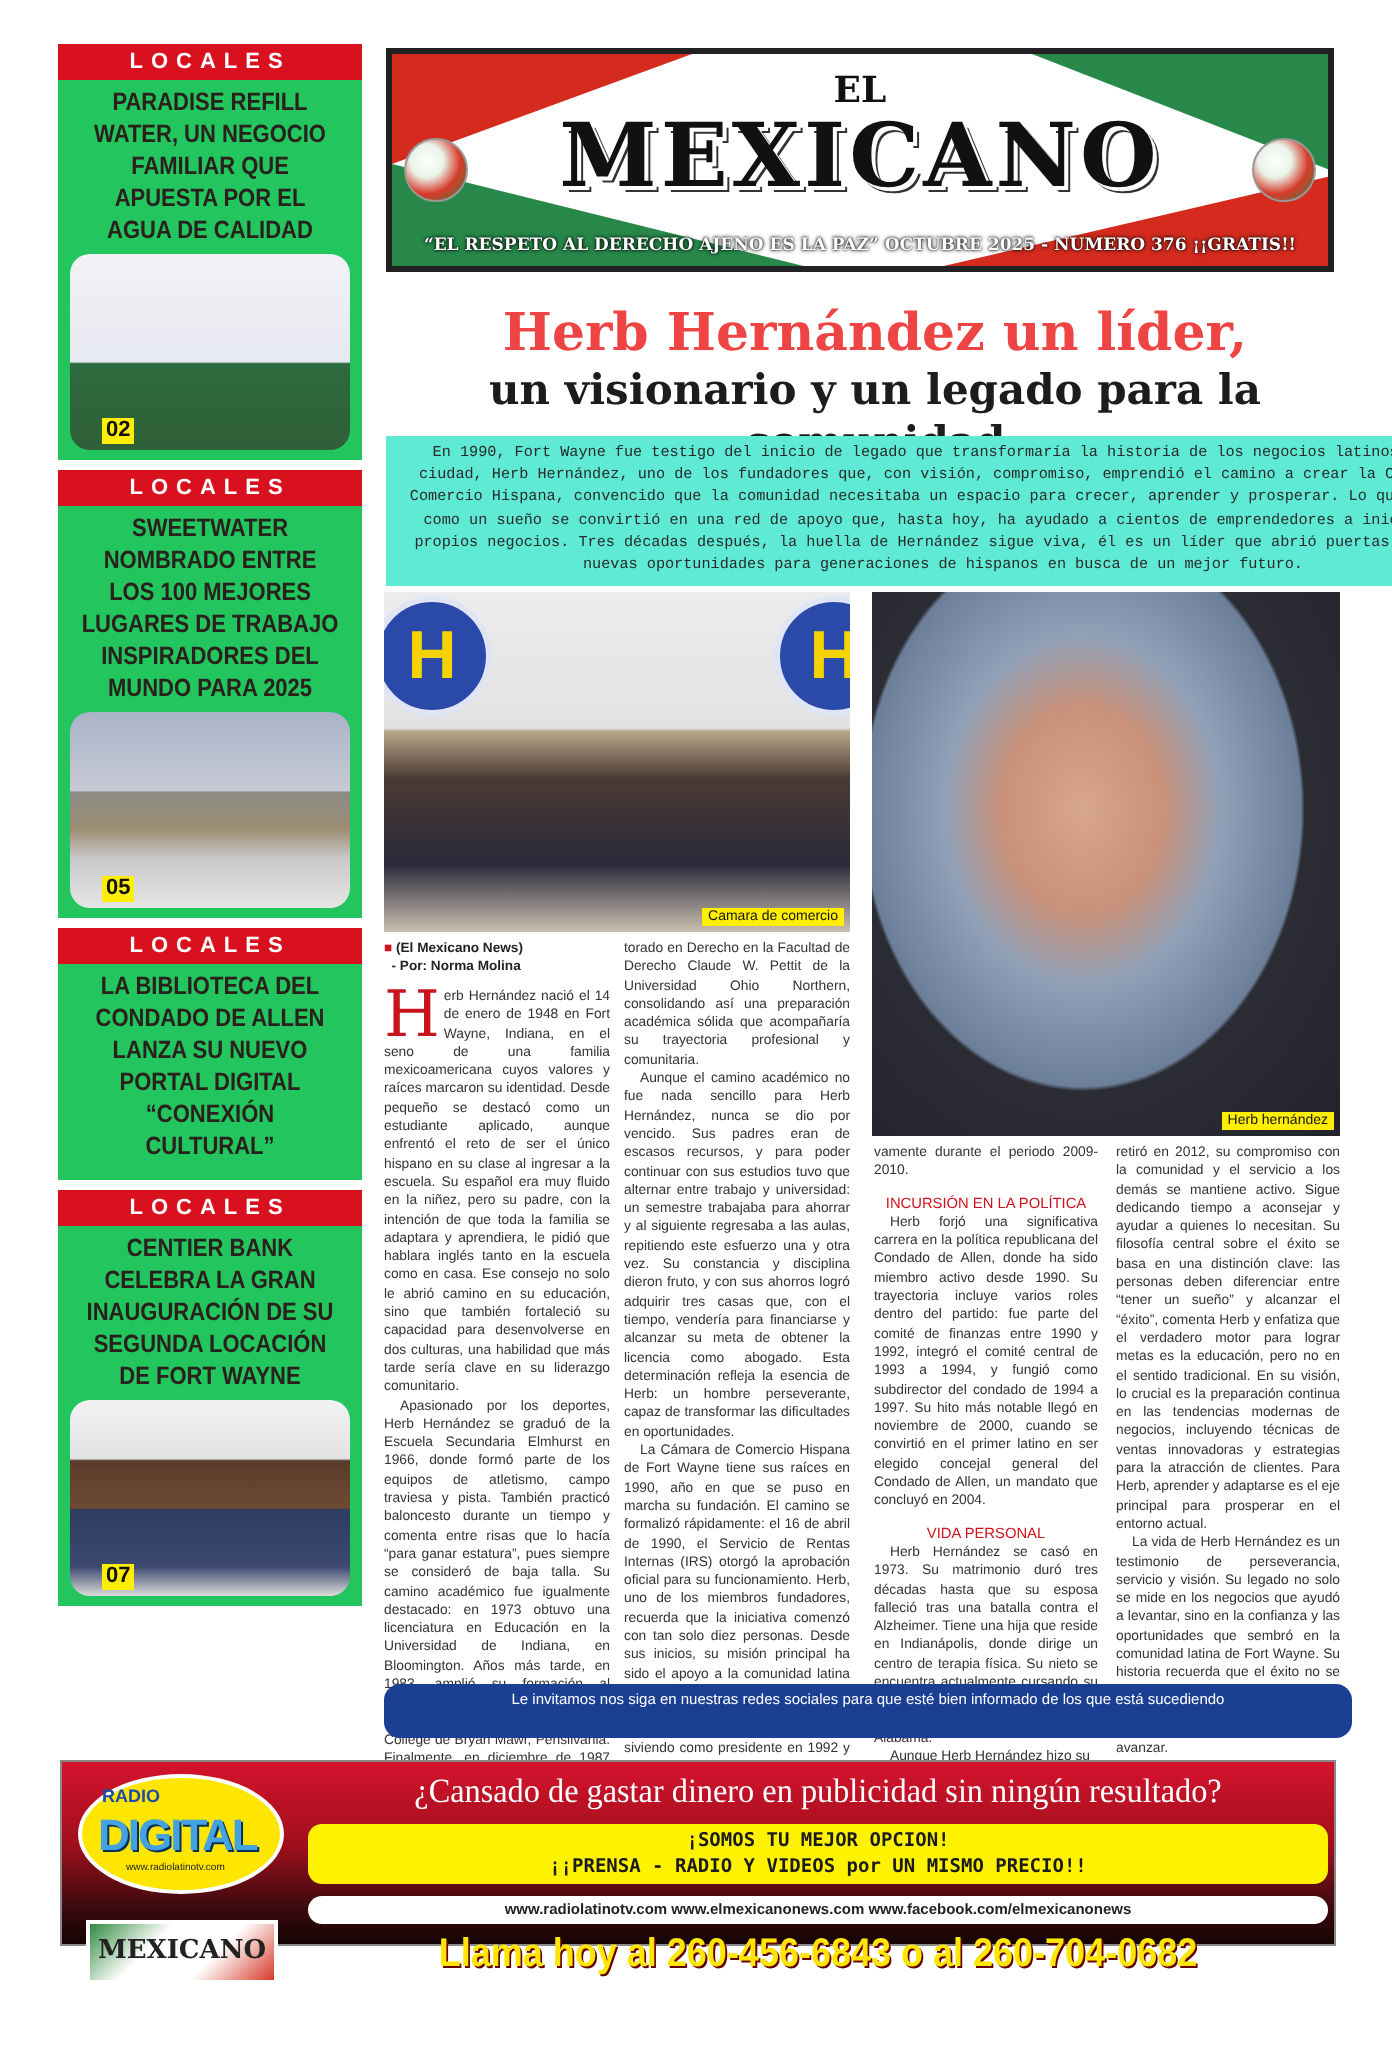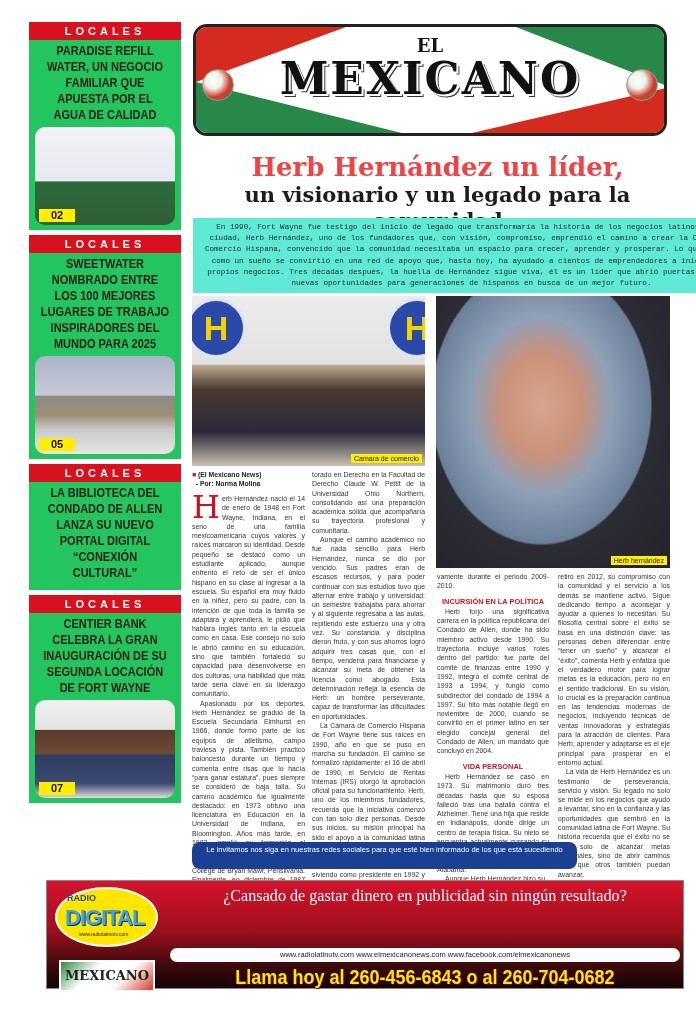"EL" .masthead { border-radius: 14px -> 0 }
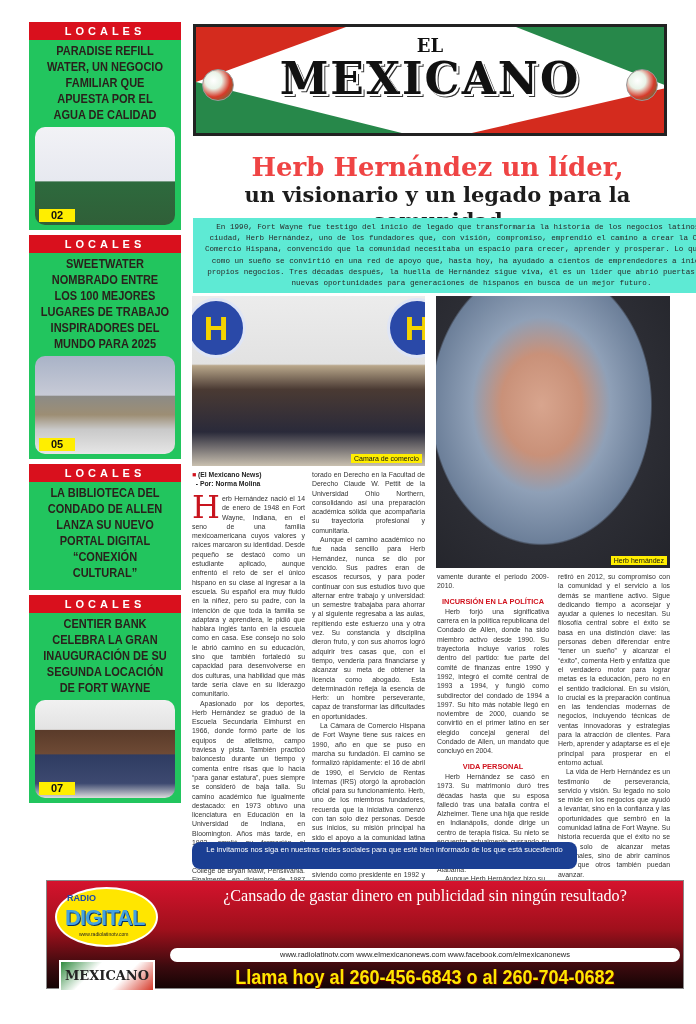"“EL RESPETO AL DERECHO AJENO" div.mast-tag { html: none -> <div>“EL RESPETO AL DERECHO AJENO ES LA PAZ” OCTUBRE 2025 - NUMERO 376 ¡¡GRATIS!!</div> }
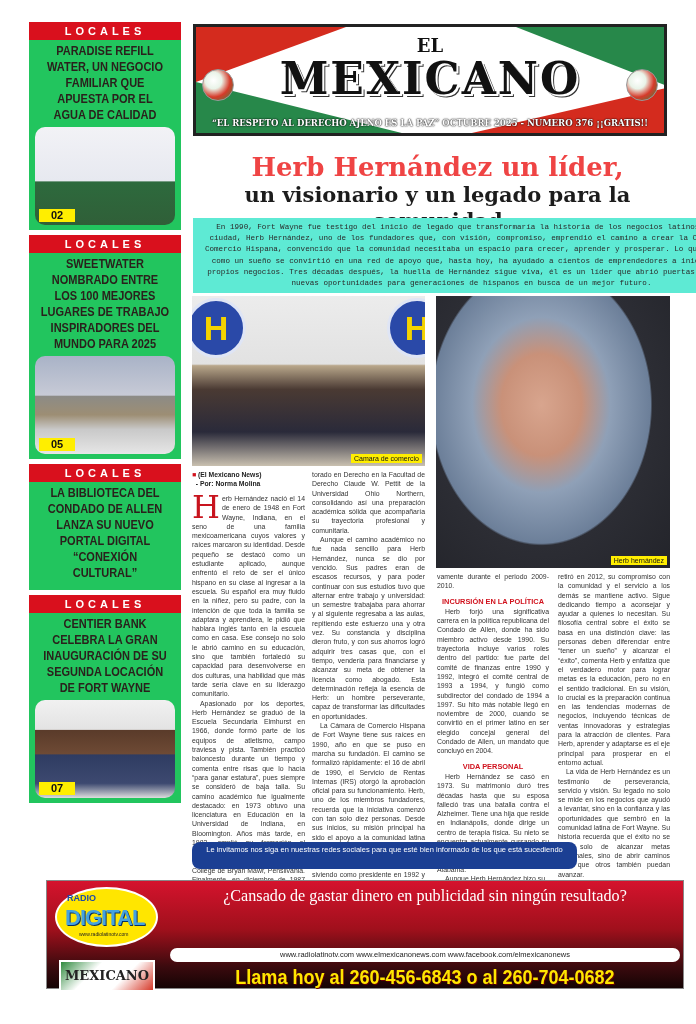"02" .side-num { left: 4px -> 16px; padding: 0 12px -> 0 2px }
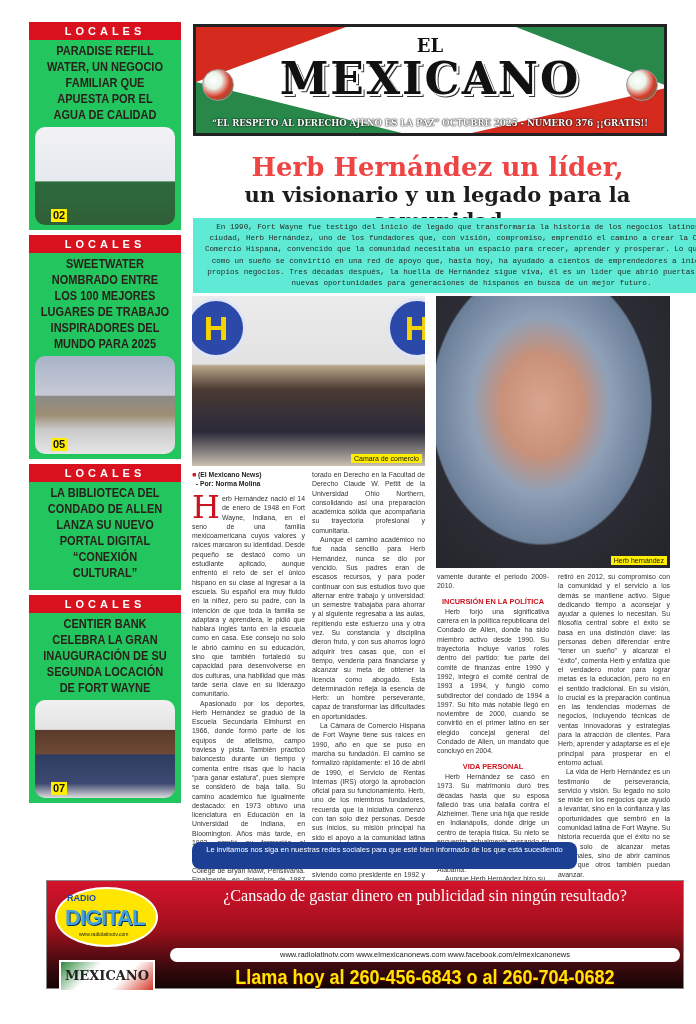"INCURSIÓN EN LA POLÍTICA" .sub { font-weight: bold -> normal }
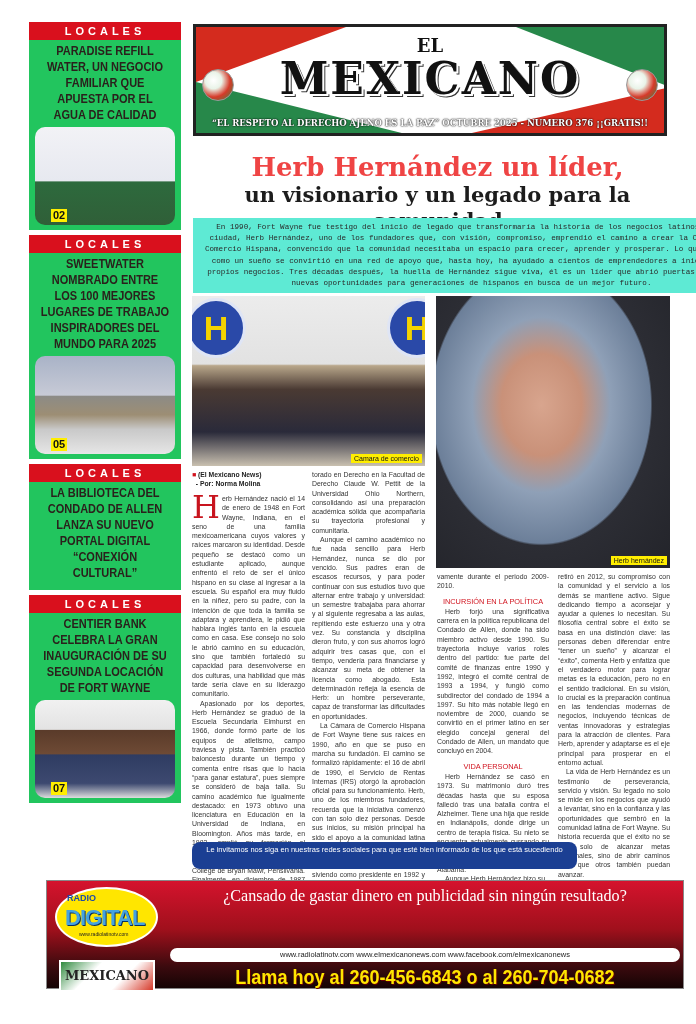"Le invitamos nos siga en" .social { width: 385px -> 484px }
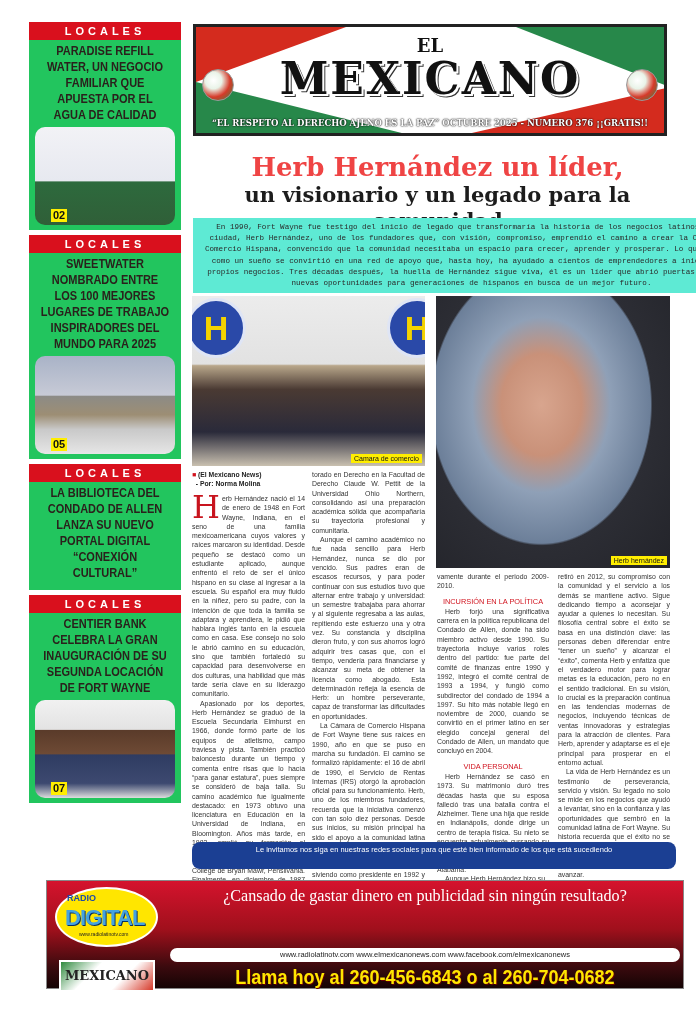"RADIO" .ad { height: 109px -> 93px; margin-left: 16px -> none }
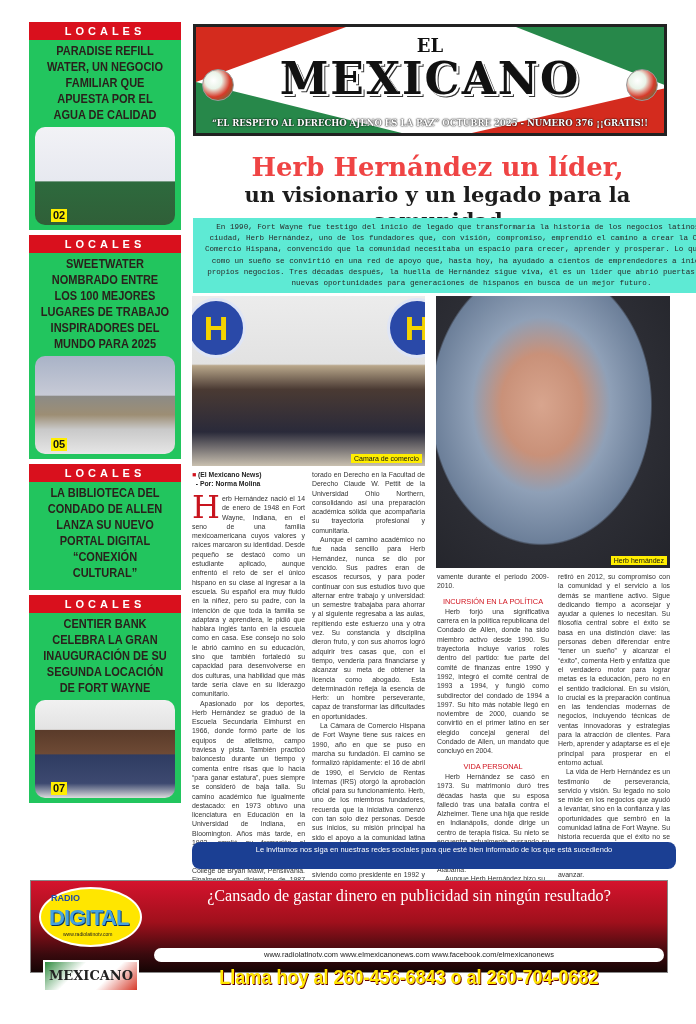"¡SOMOS TU MEJOR OPCION!" div.ad-yellow { html: none -> <div> <div>¡SOMOS TU MEJOR OPCION!</div> <div>¡¡PRENSA - RADIO Y VIDEOS por UN MISMO PRECIO!!</div> </div> }
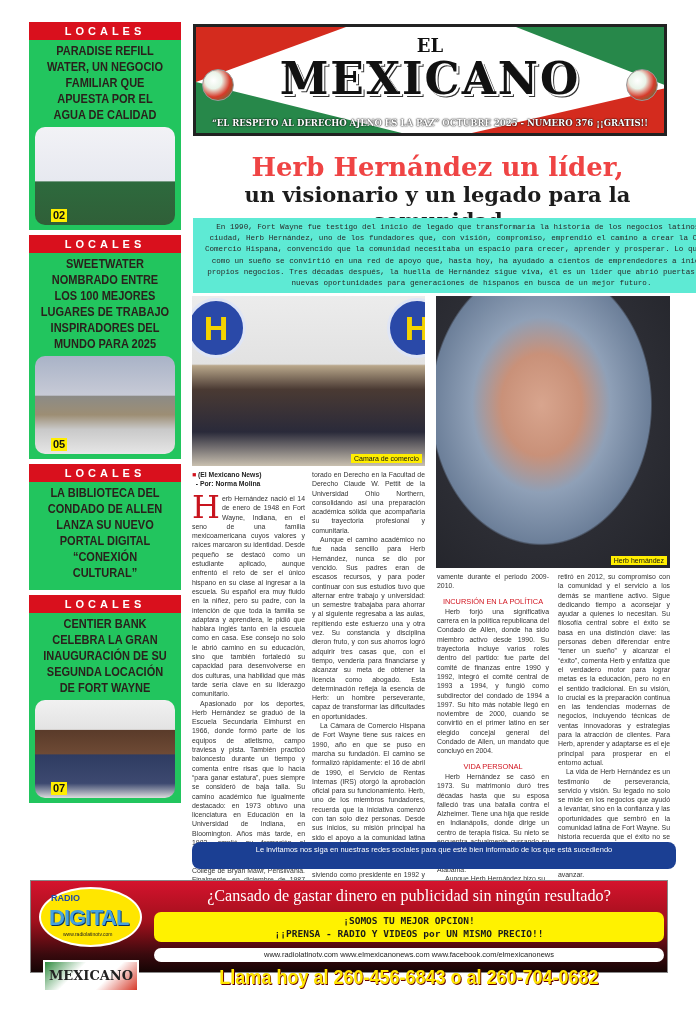"www.radiolatinotv.com www.elmexicanonews.com" .ad-urls { font-weight: normal -> bold }
